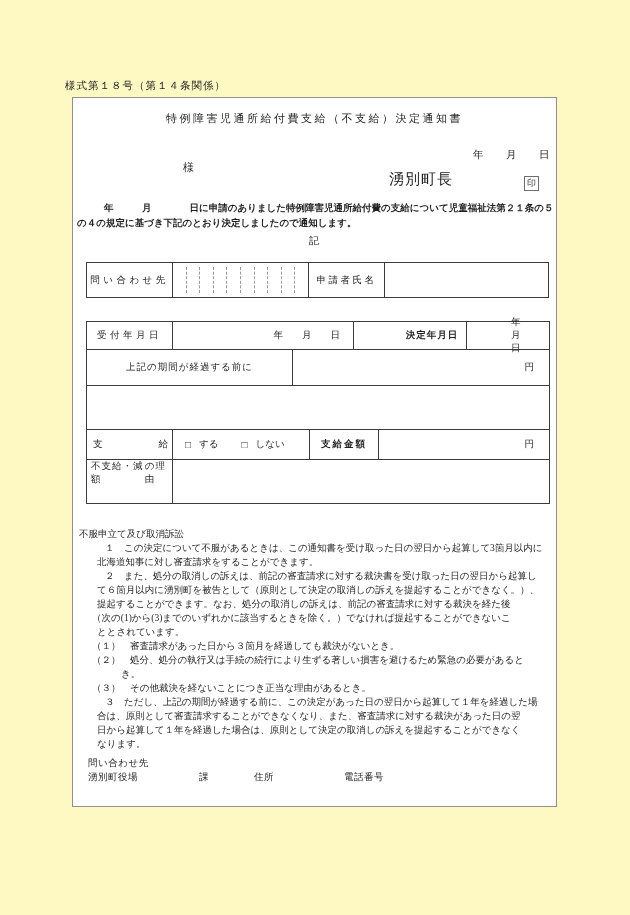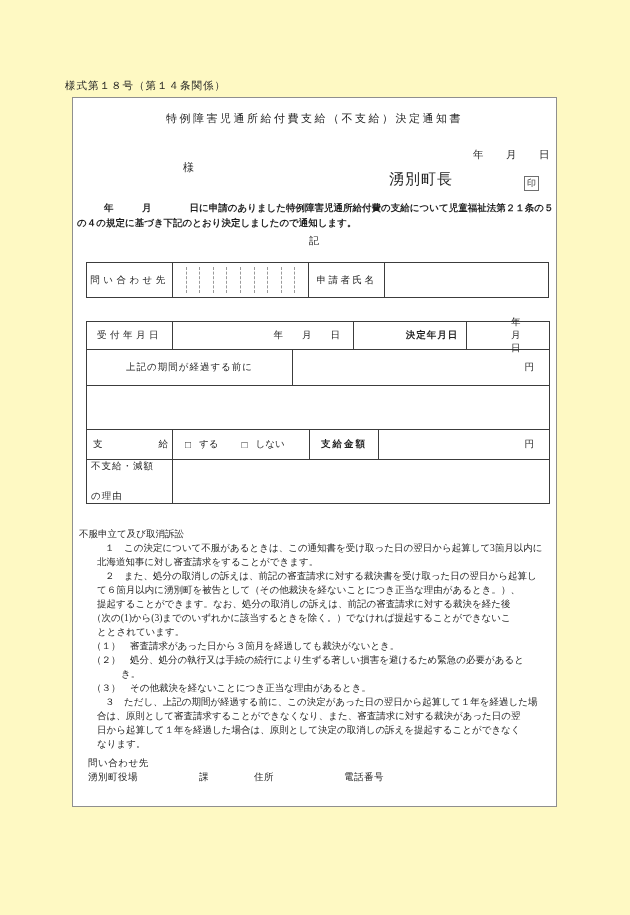"不支給・減額" .two-line { flex-direction: column -> row; justify-content: space-between -> flex-end }
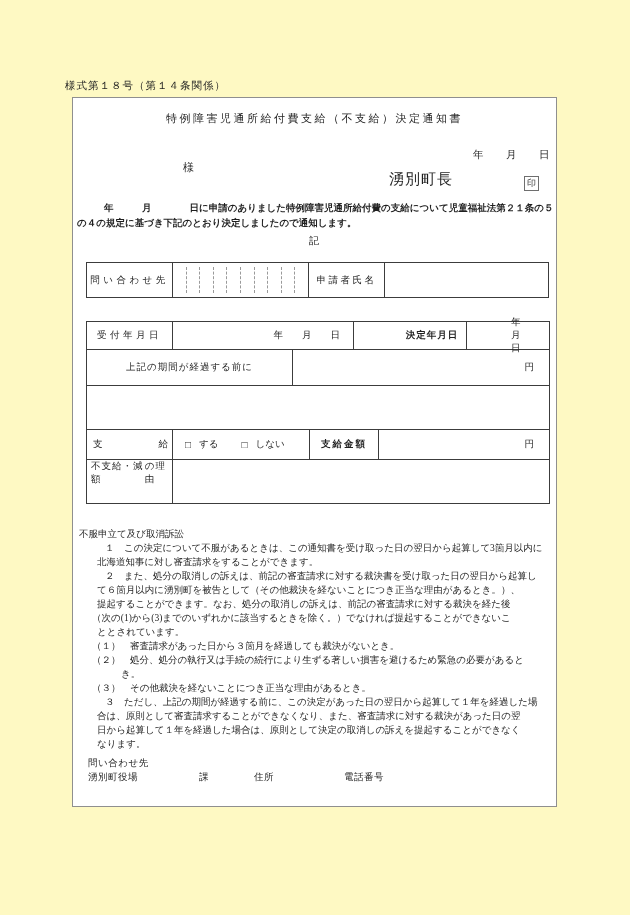"て６箇月以内に湧別町を被告として（その他裁決を経ないことにつき正当な理由があると" div.ind-cont { text: その他裁決を経ないことにつき正当な理由があるとき -> 原則として決定の取消しの訴えを提起することができなく }
